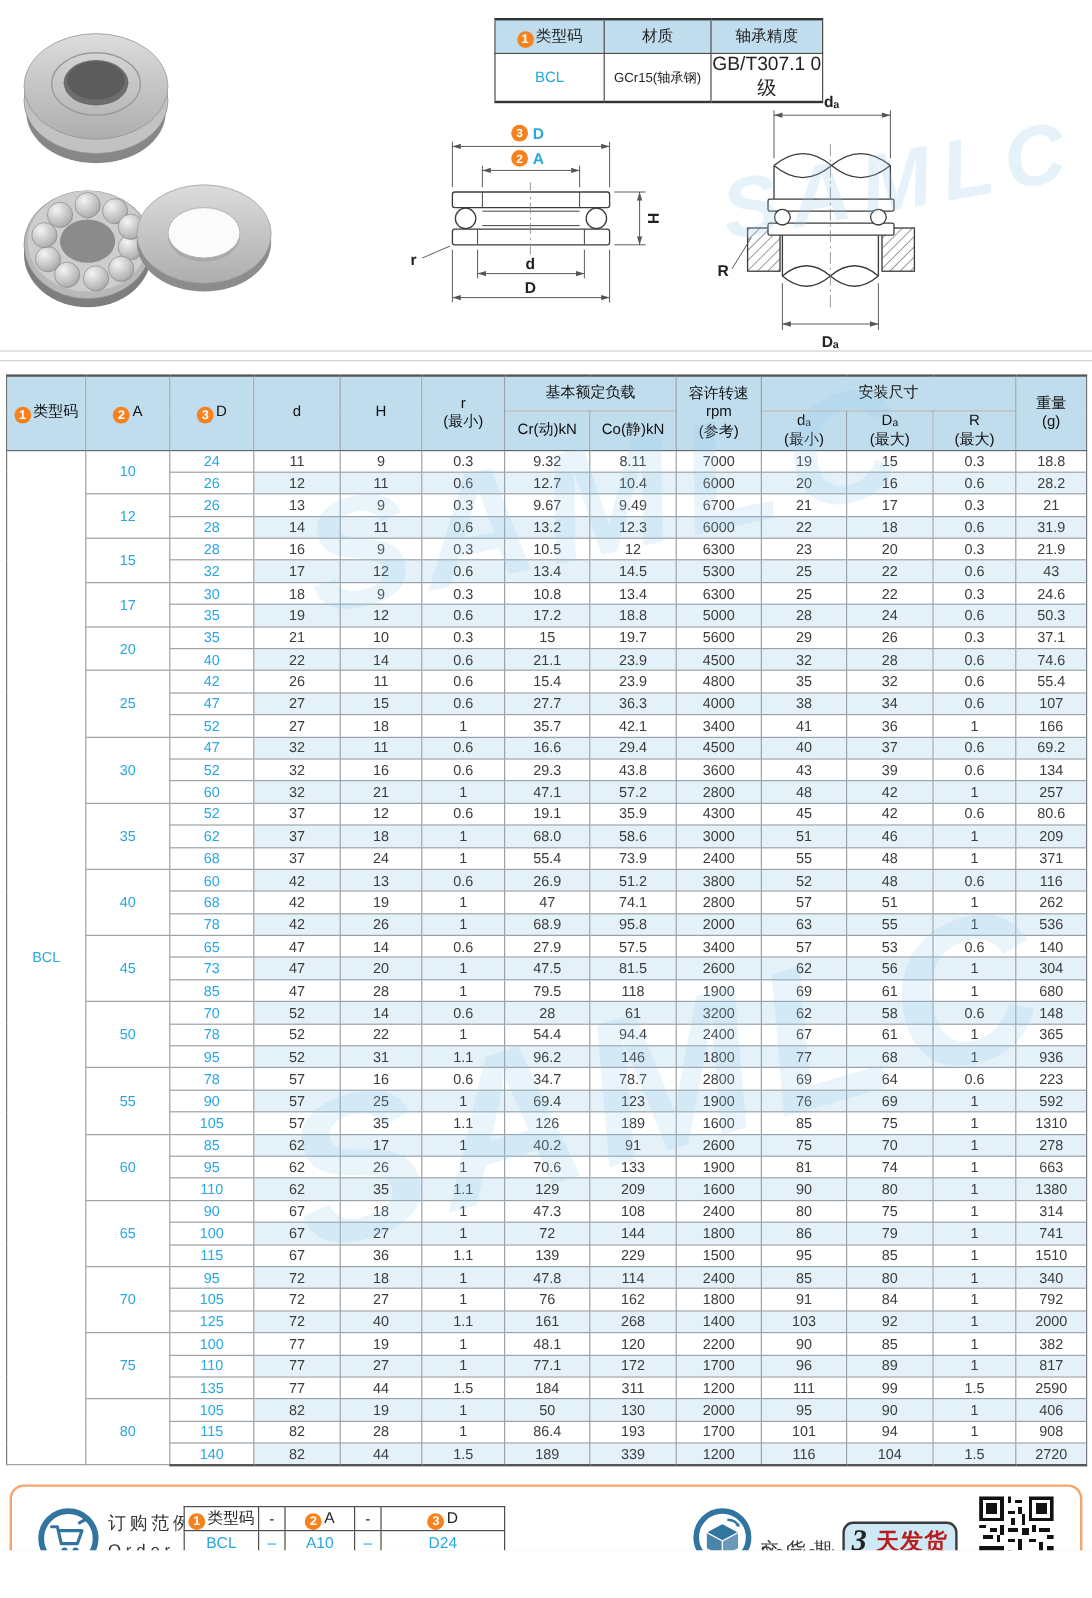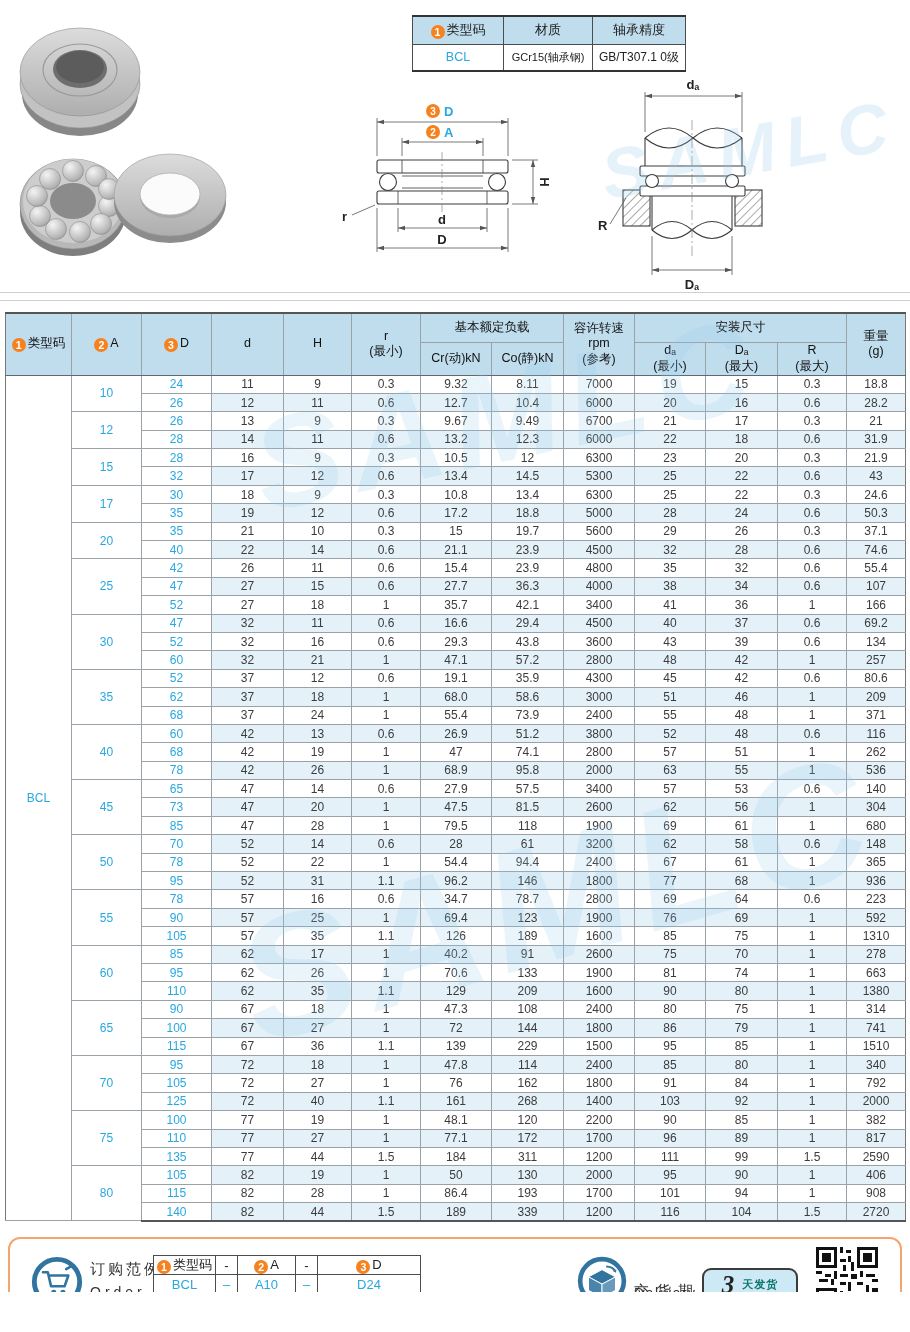"GB/T307.1 0级" td { font-size: 12px -> 16px }
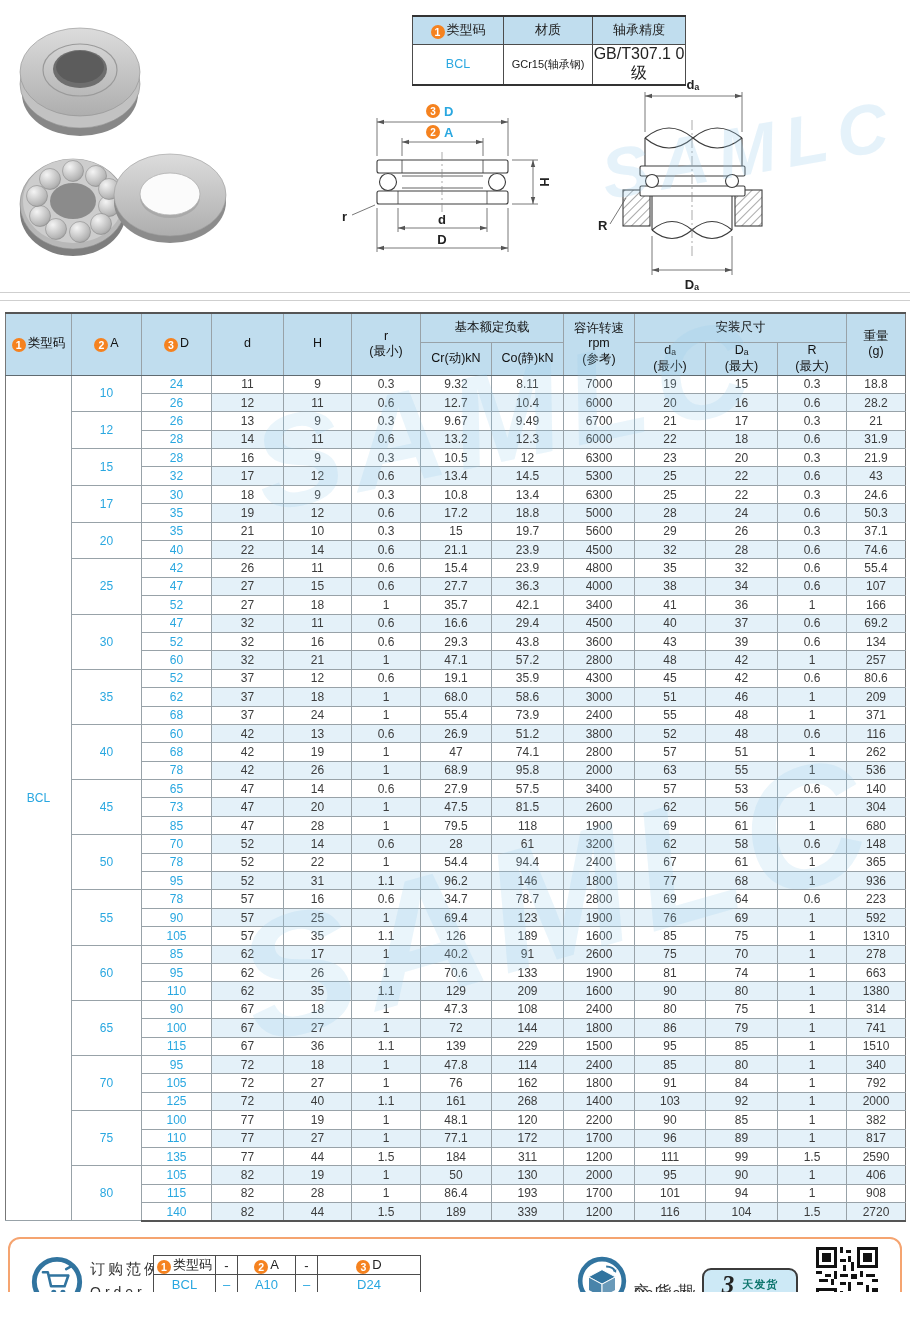"天发货" .delbox .t { color: #0f766e -> #b91c1c; font-size: 11px -> 19px }
